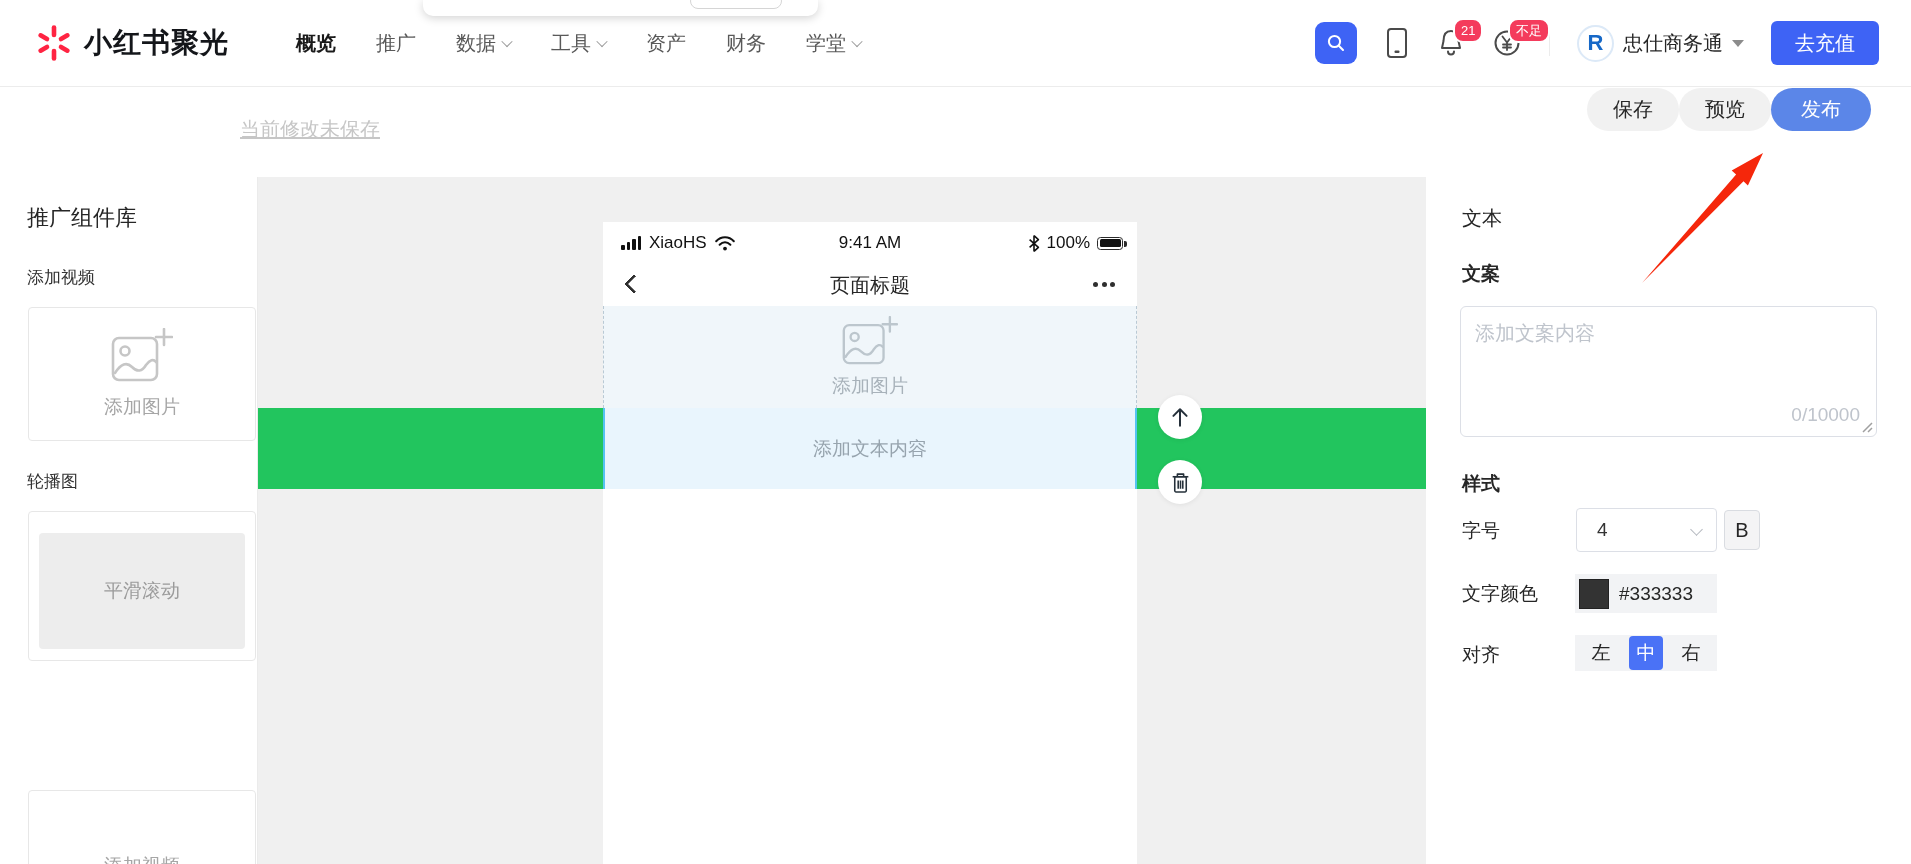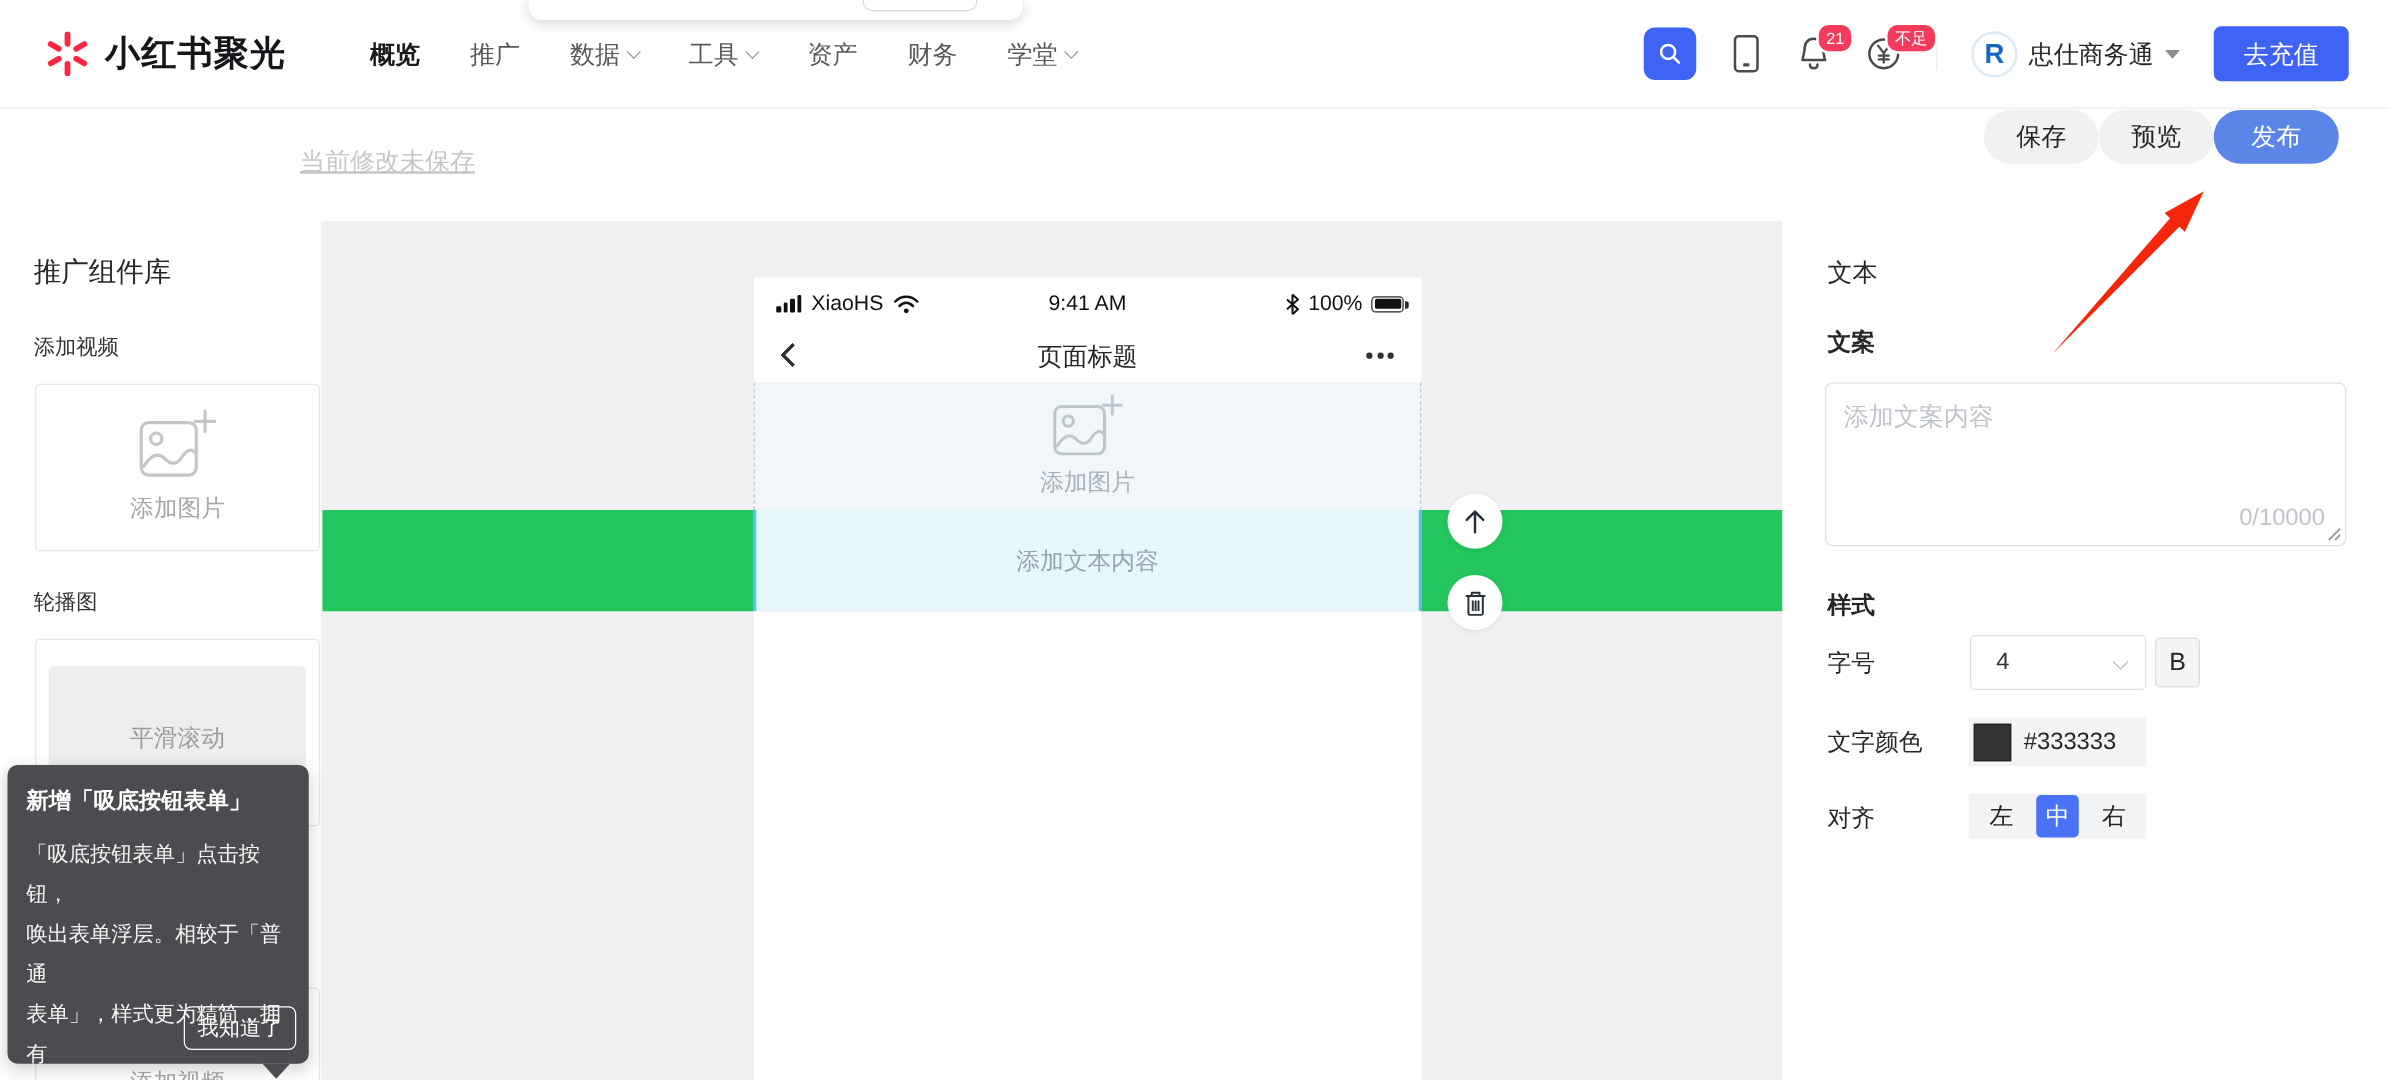"新增「吸底按钮表单」" div.tooltip { html: <div> <div>新增「吸底按钮表单」</div> <div>「吸底按钮表单」点击按钮， 唤出表单浮层。相较于「普通 表单」，样式更为精简，拥有 更好的转化效果。</div> <button>我知道了</button> <i></i> </div> -> none }
